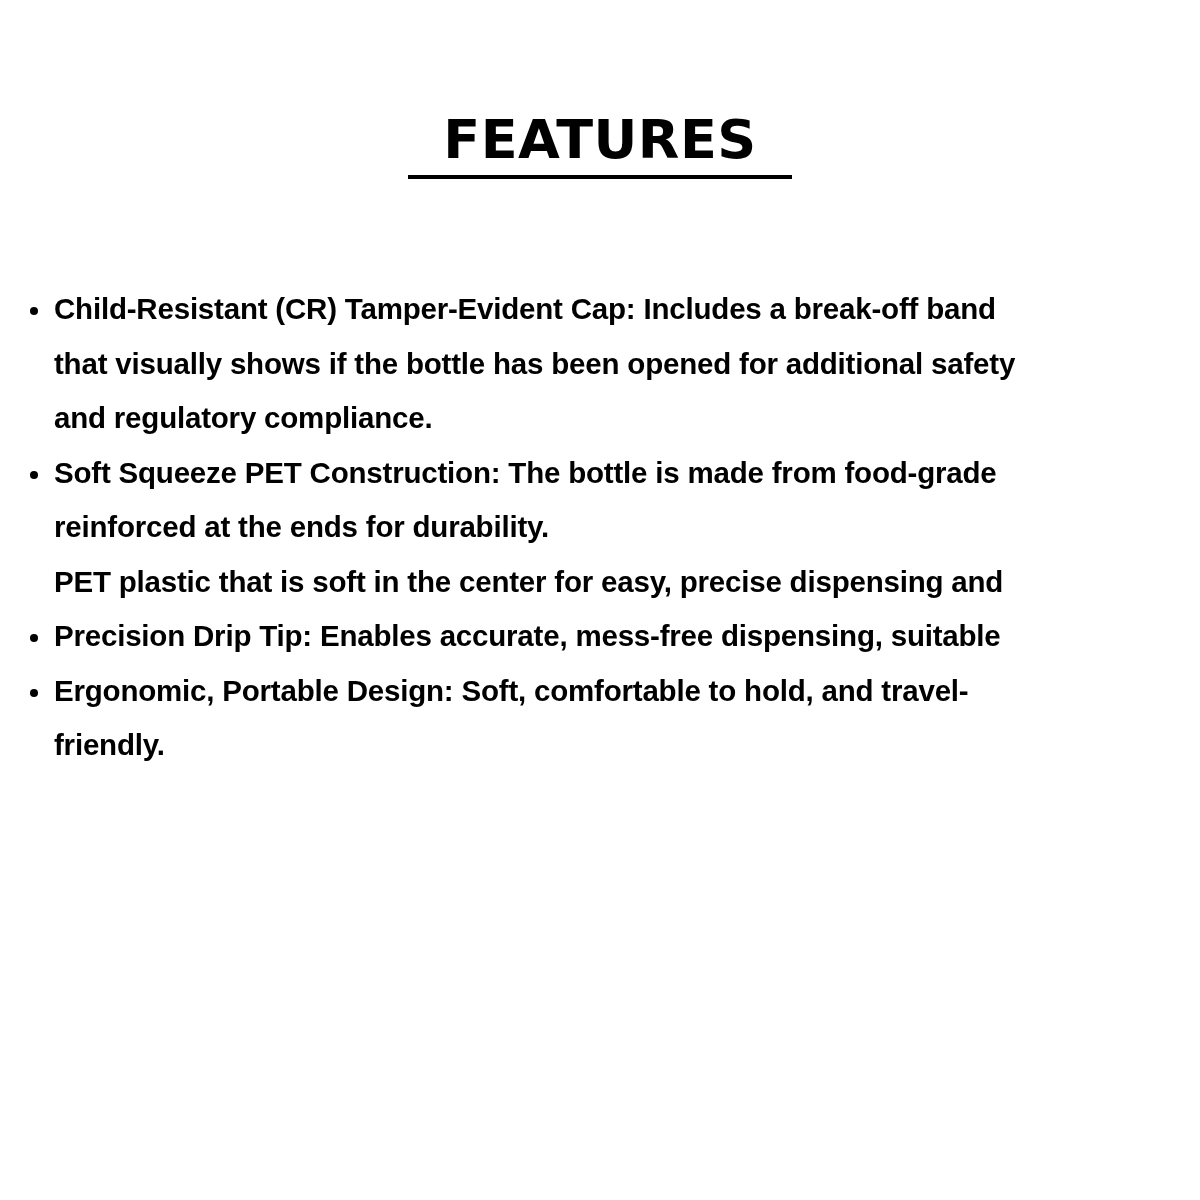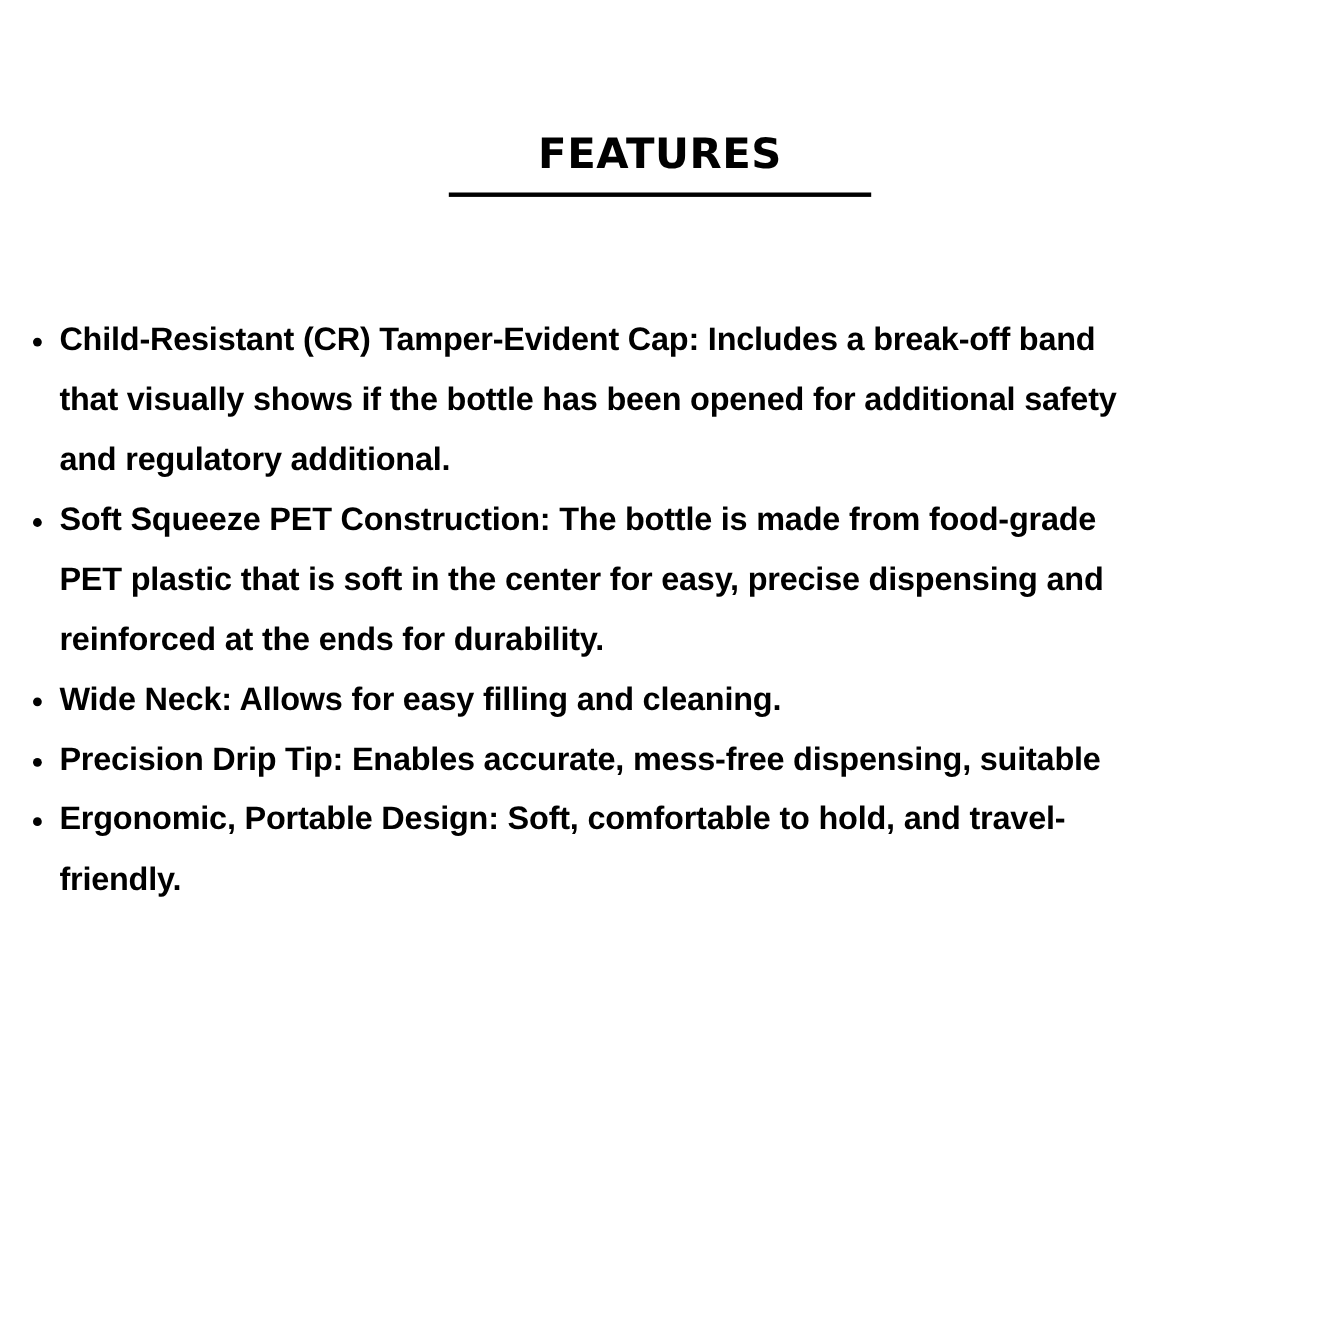"FEATURES" .title { font-size: 38px -> 54px }
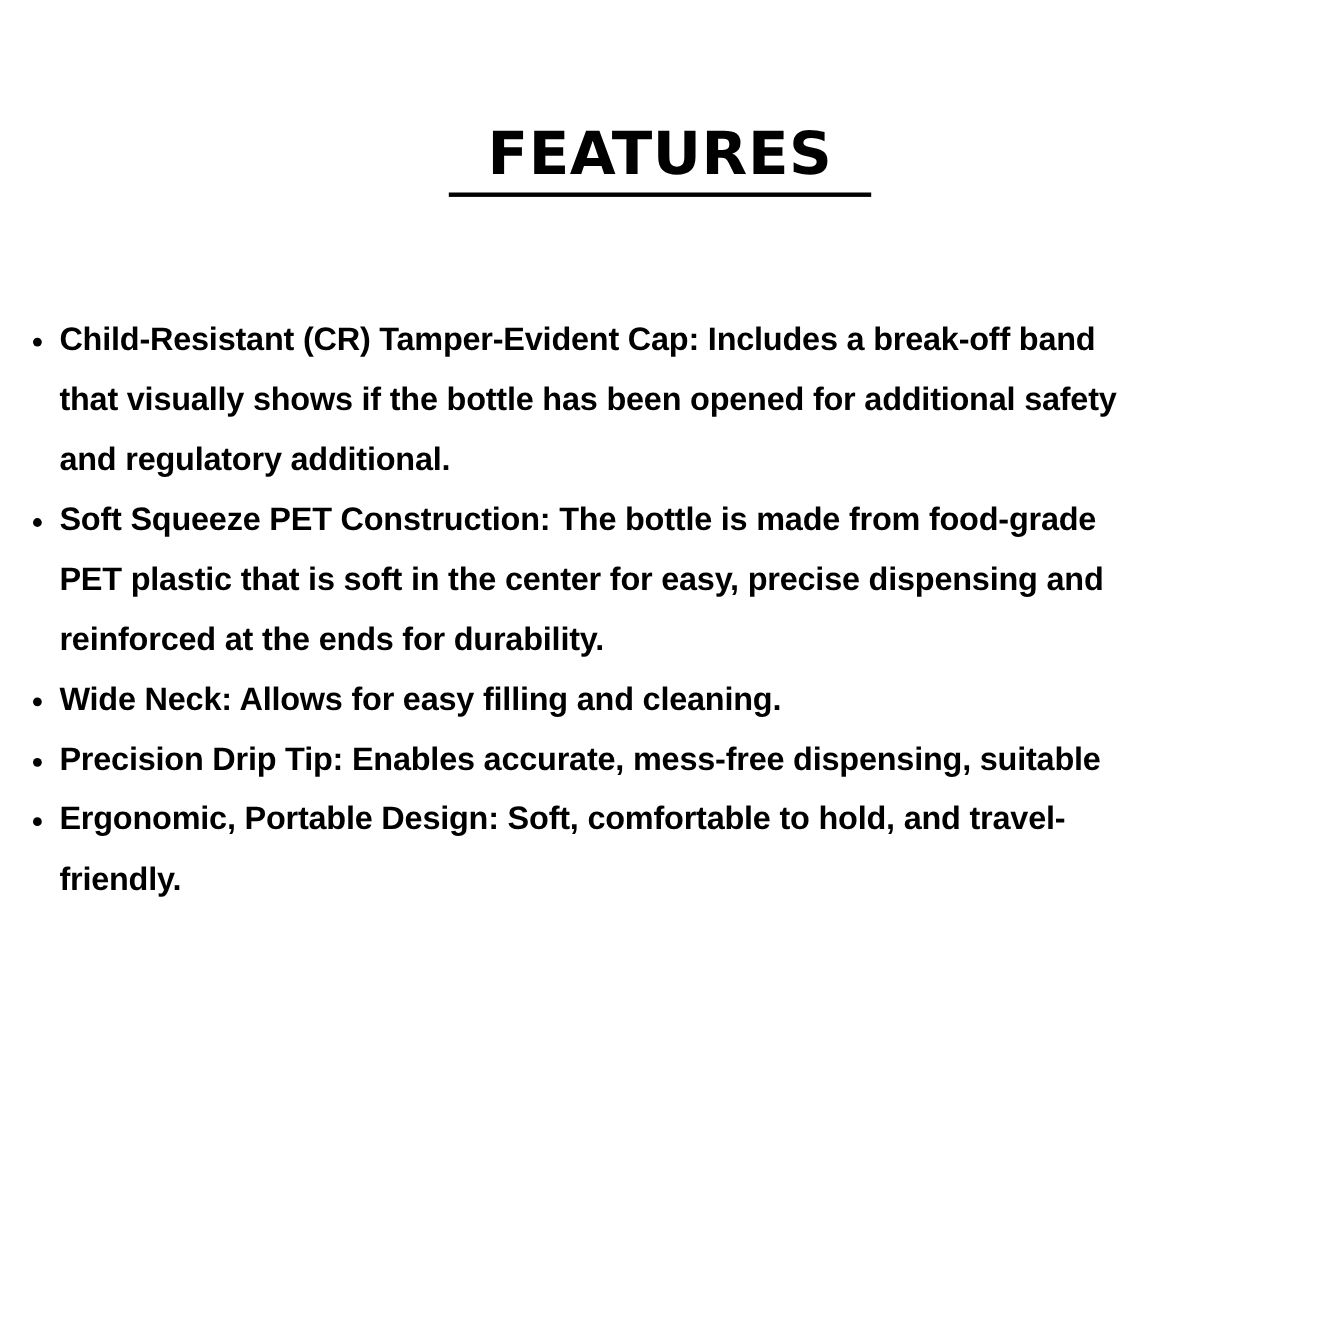"and regulatory additional." span.line { text: additional -> compliance }
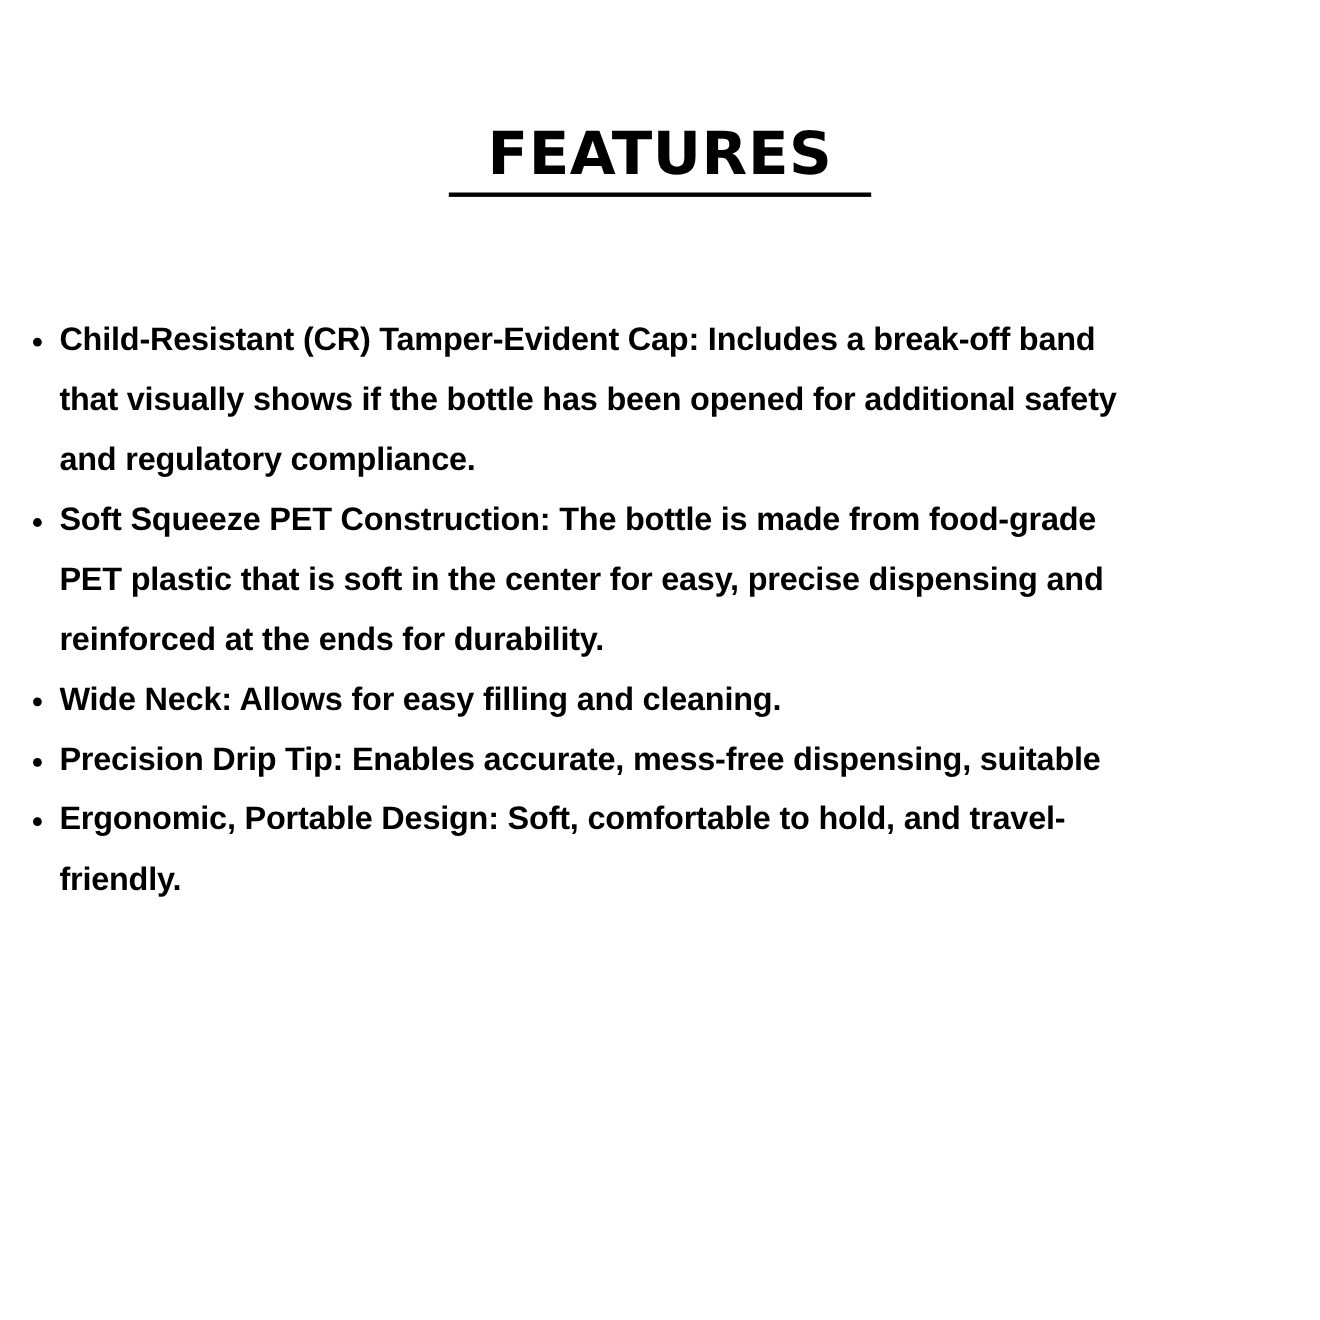"PET plastic that is soft" span.line { order: before "reinforced at the ends for" -> after "reinforced at the ends for" }
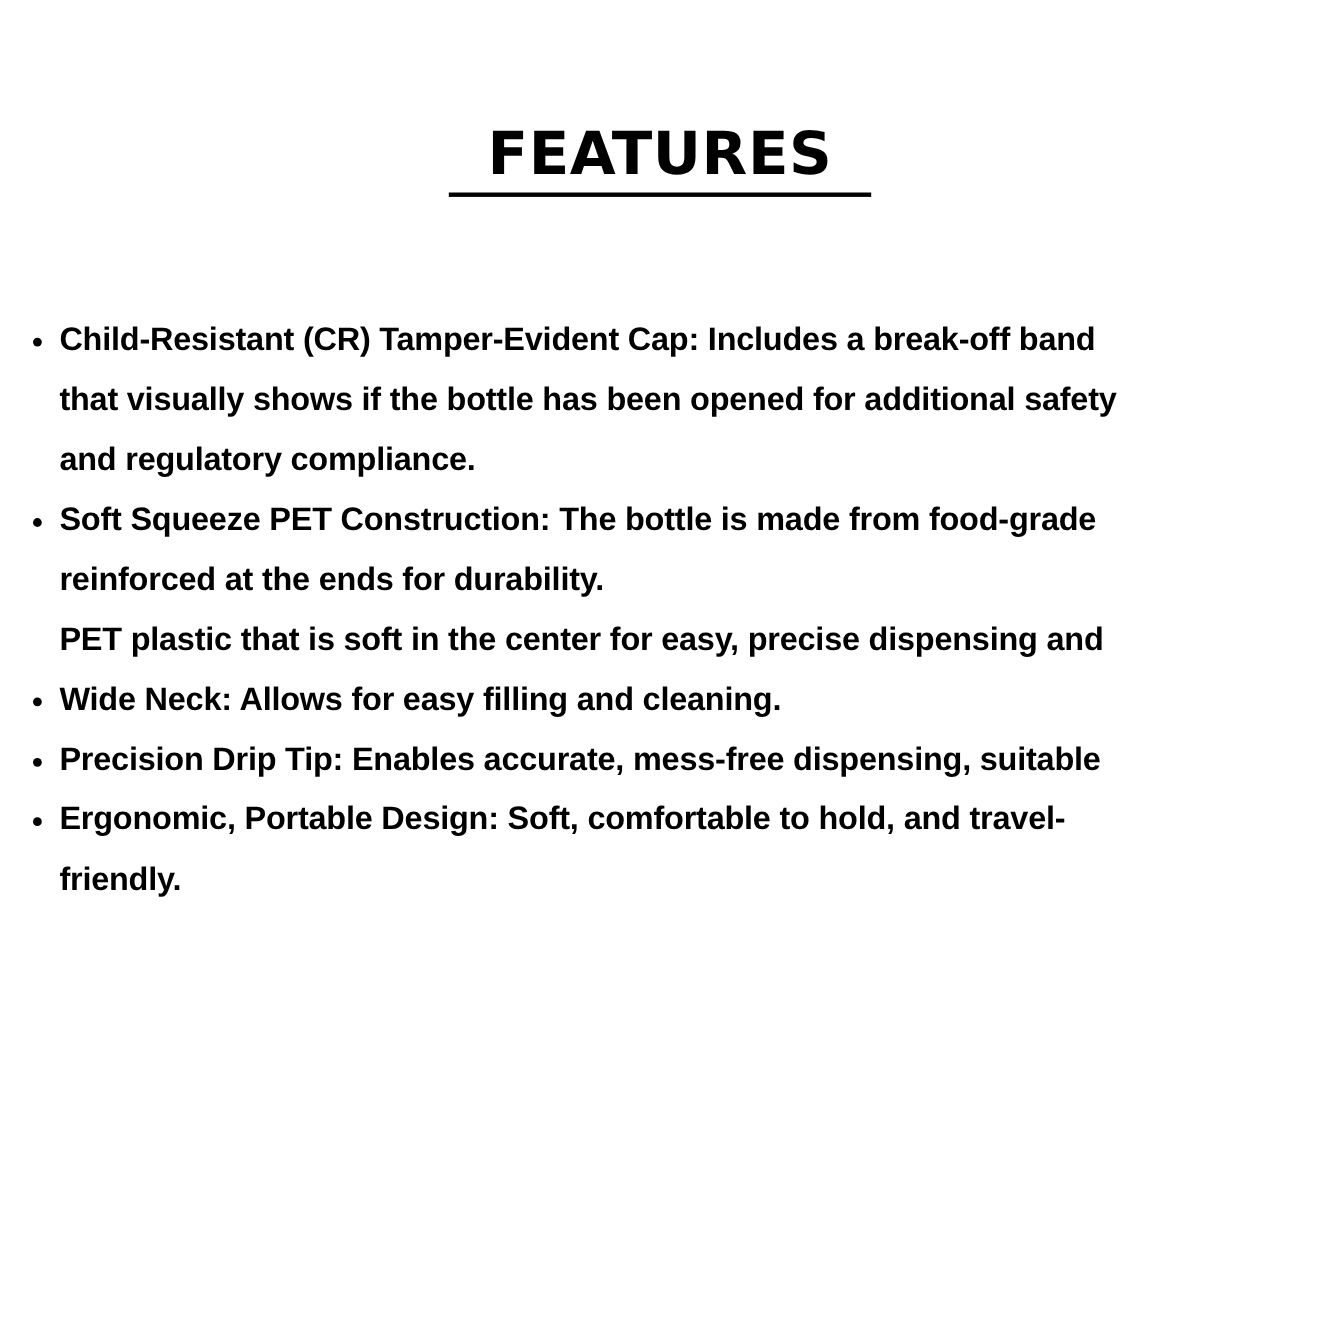"Wide Neck: Allows for easy" li.item { html: <li> <span></span> <span>Wide Neck: Allows for easy filling and cleaning.</span> </li> -> none }
